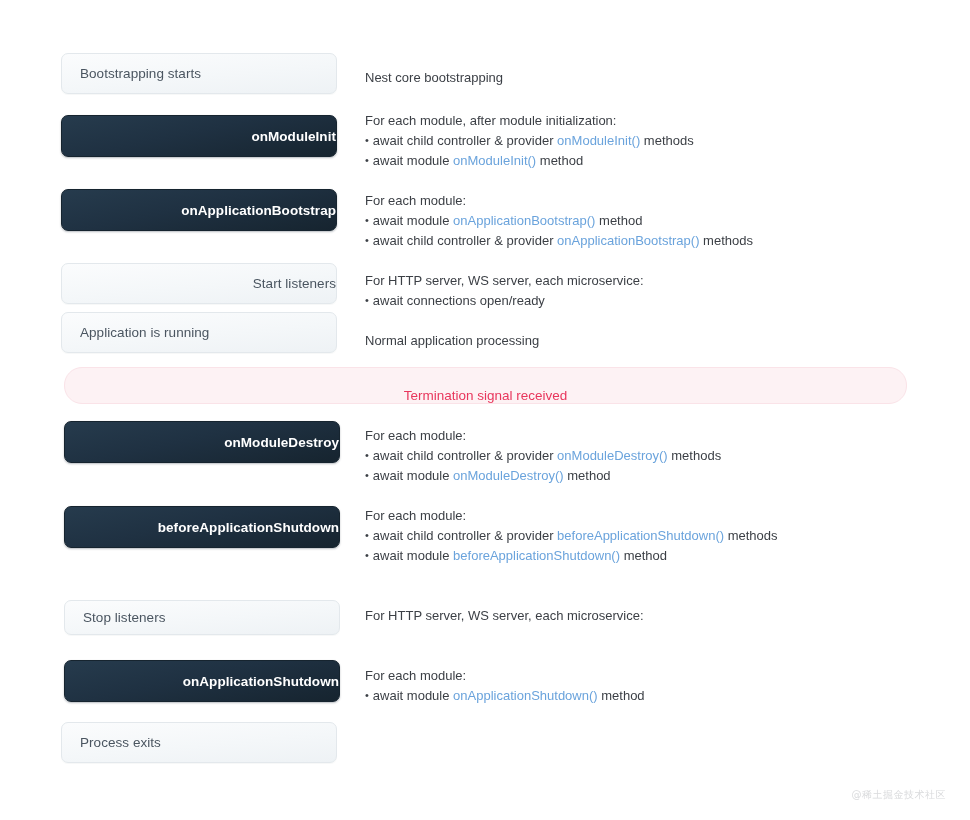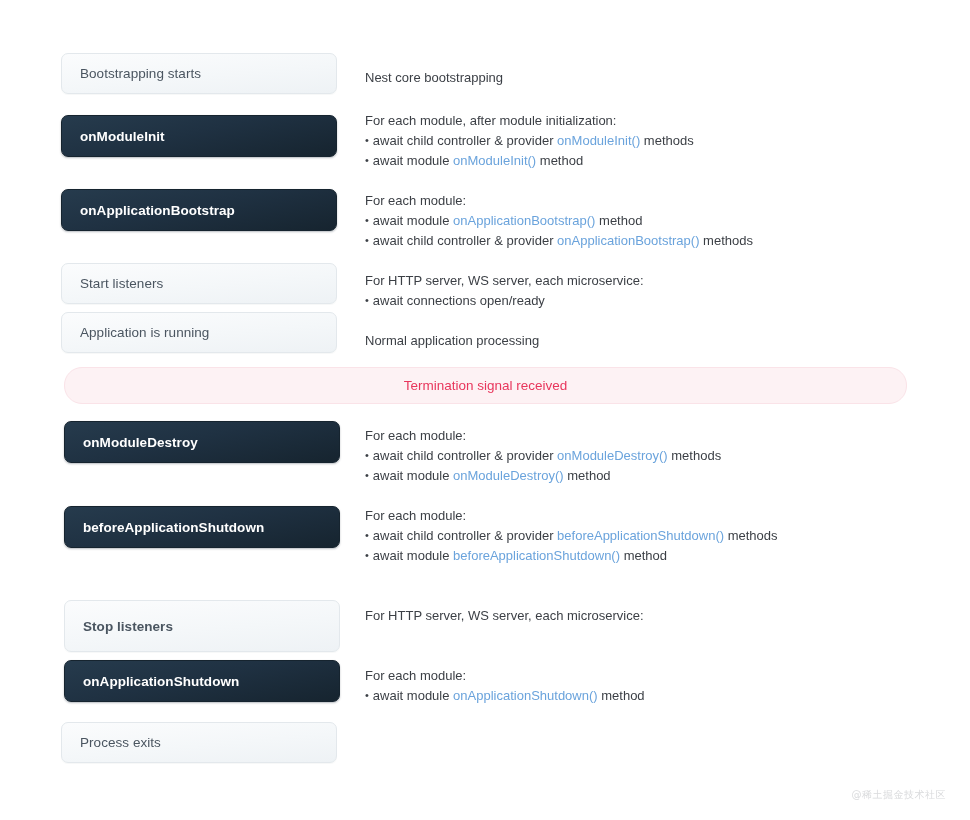"onModuleInit" .box-dark { justify-content: none -> flex-end }
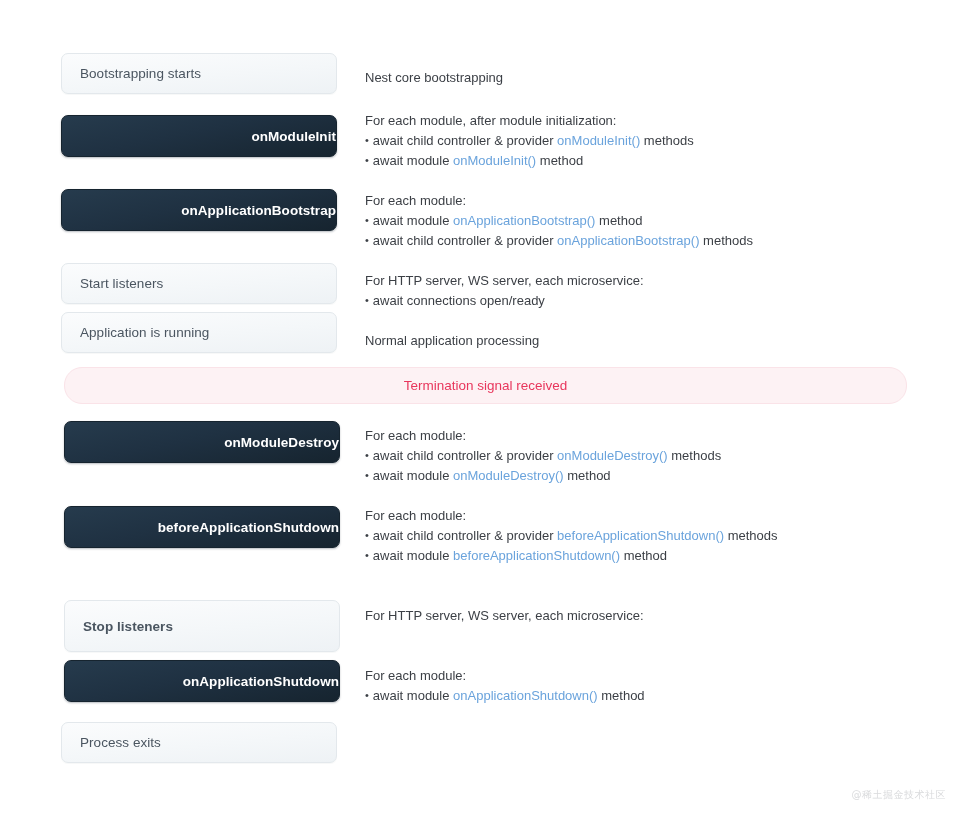"Start listeners" div.box { justify-content: none -> flex-end }
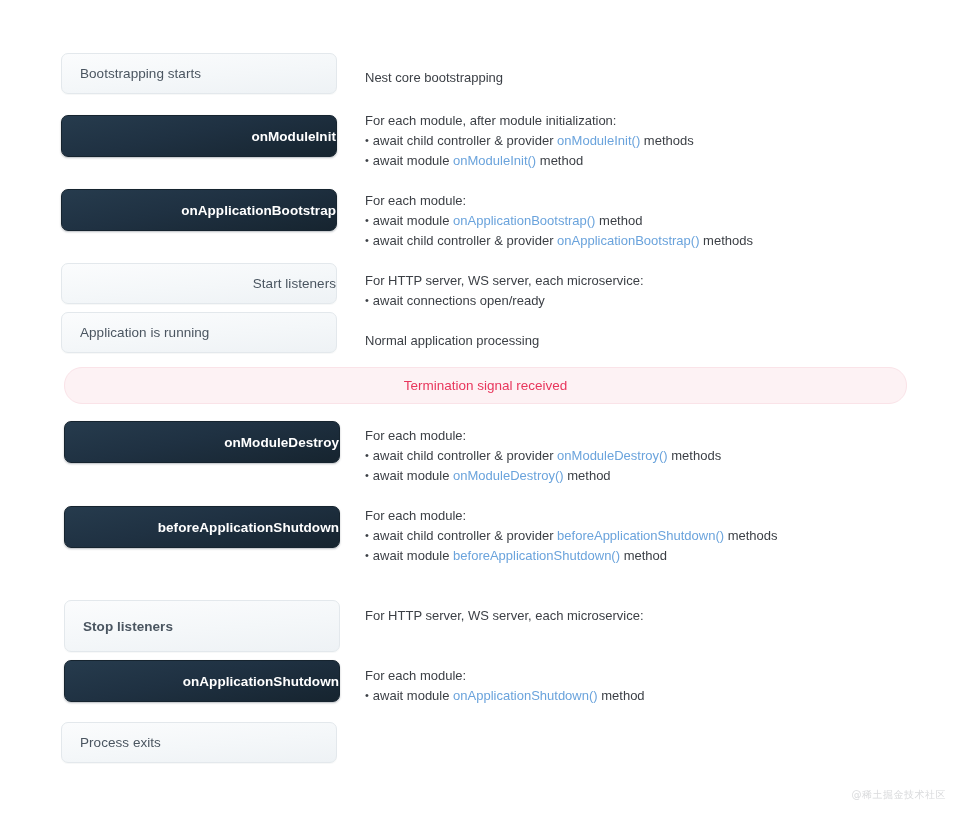"Termination signal received" .banner { align-items: center -> flex-end }
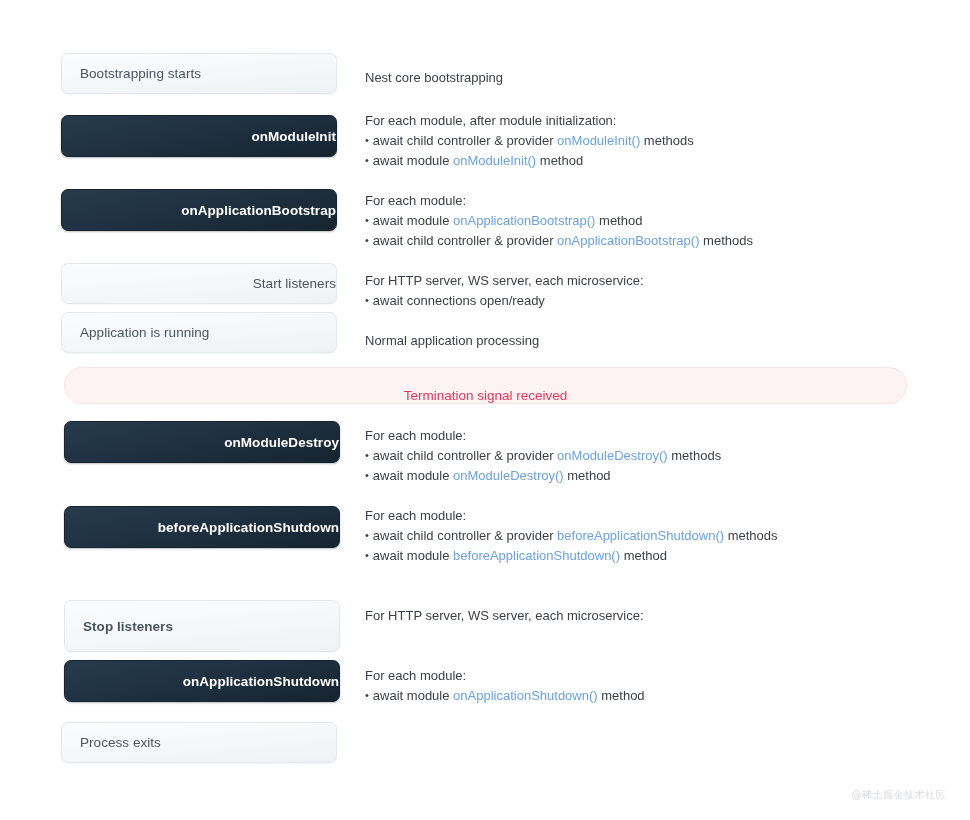"Stop listeners" div.box { font-weight: bold -> none; height: 52px -> 35px }
